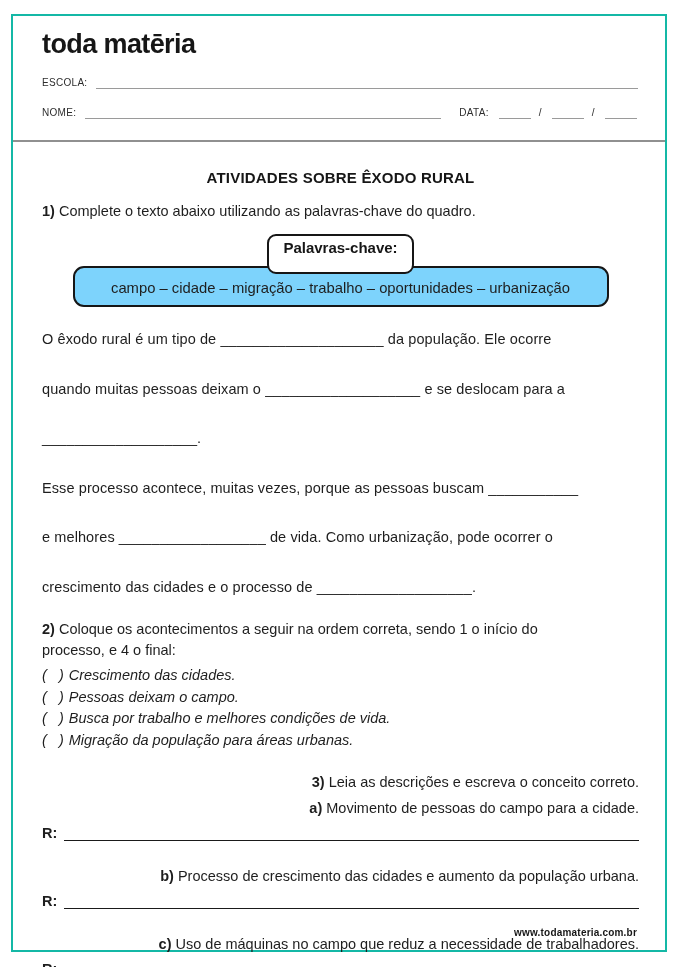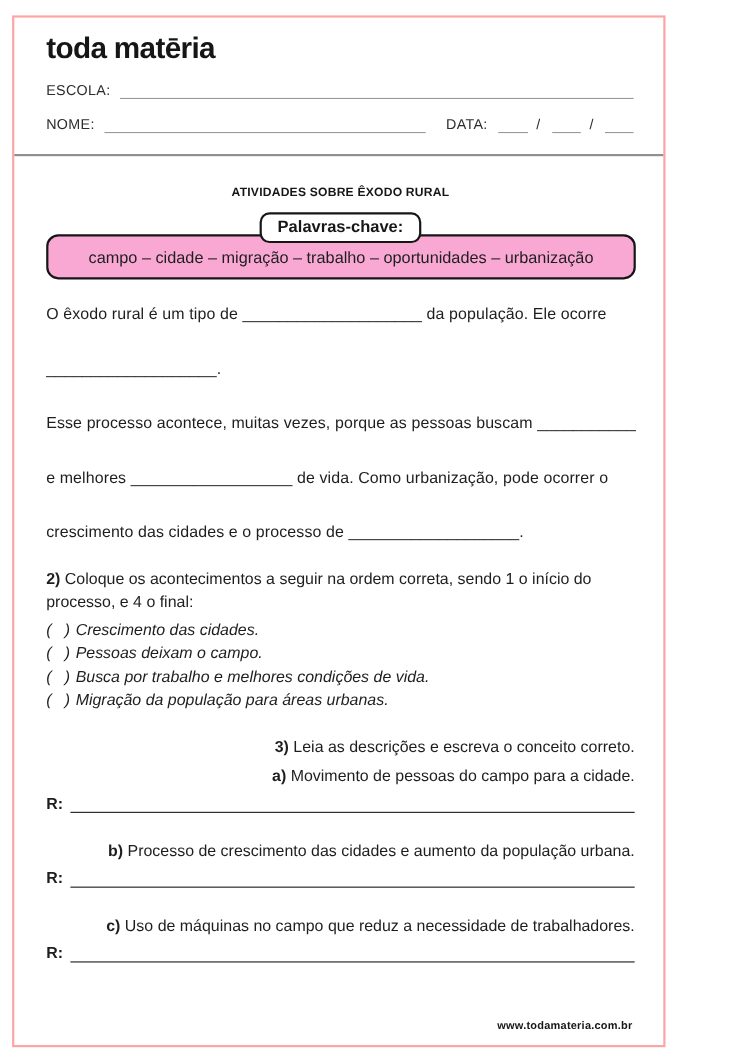"toda matēria" .sheet { border: 2px solid #fca5a5 -> 2px solid #14b8a6; width: 594px -> 656px }
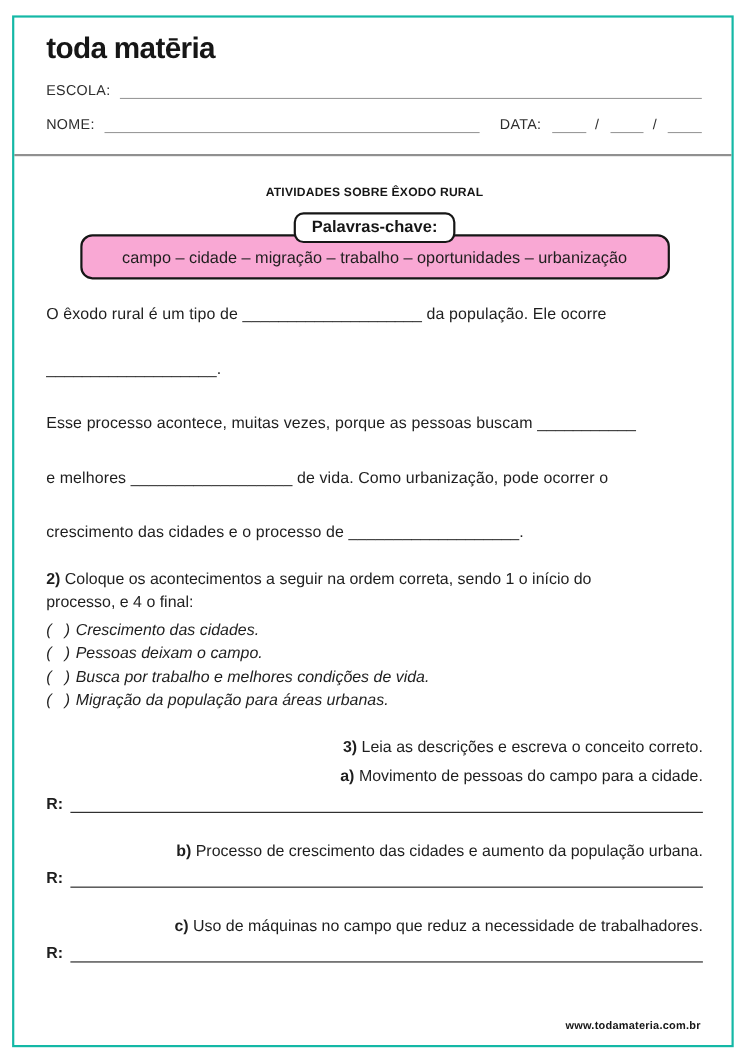"ESCOLA:" .field-row { font-size: 13px -> 10px }
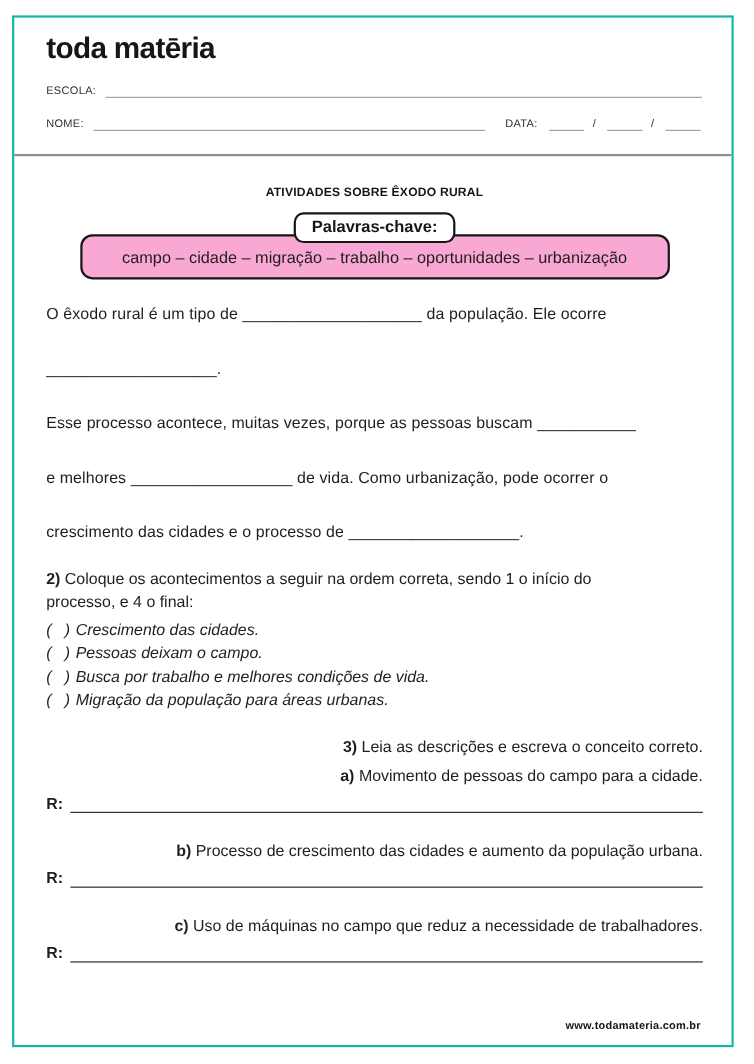"ATIVIDADES SOBRE ÊXODO RURAL" .ws-title { font-size: 11px -> 15px }
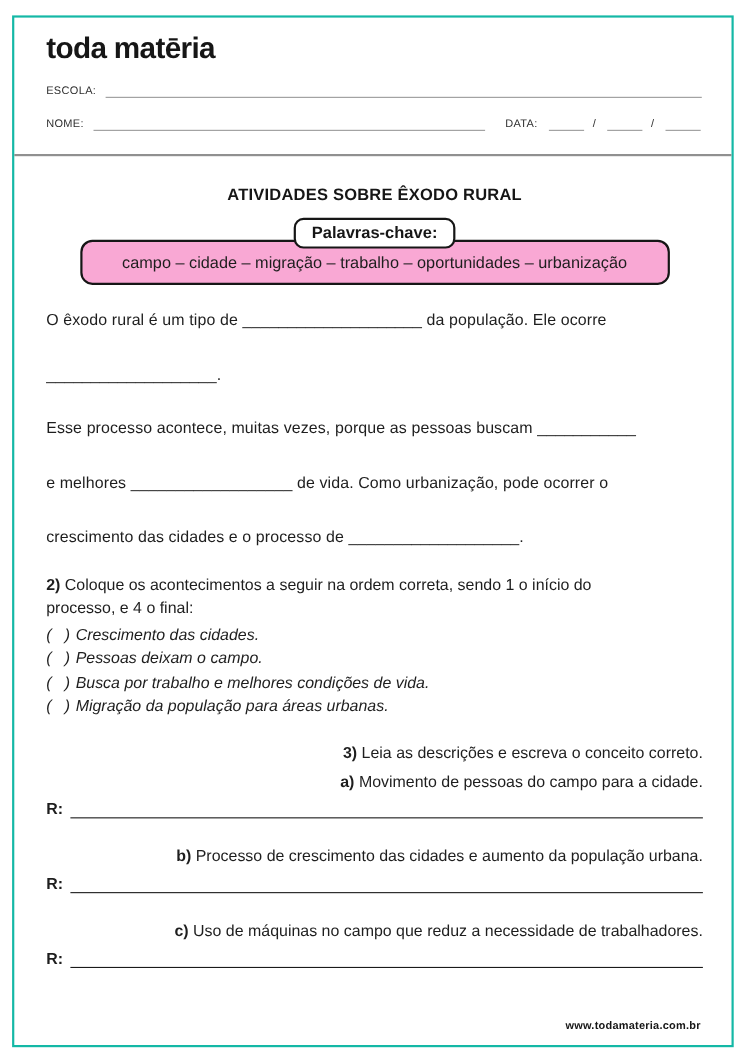"1) Complete o texto abaixo" div.q1-prompt { html: none -> <div> <span>1)</span> <span>Complete o texto abaixo utilizando as palavras-chave do quadro.</span> </div> }
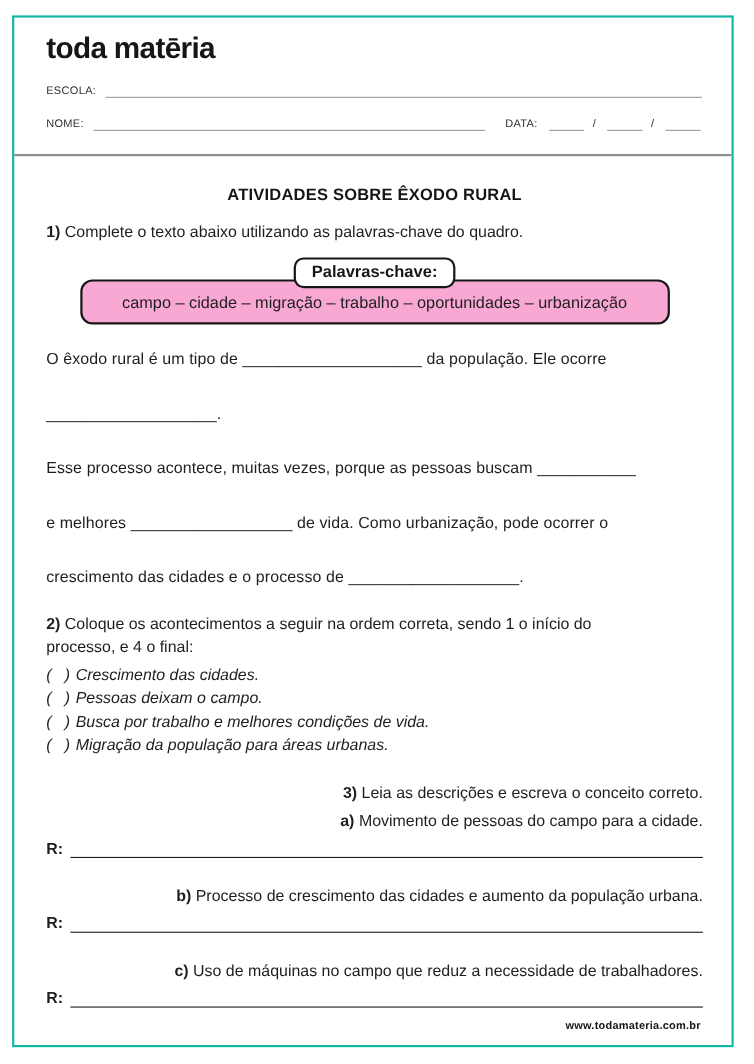"Palavras-chave:" .kw-label { padding: 3px 14px 4px -> 3px 14px 16px }
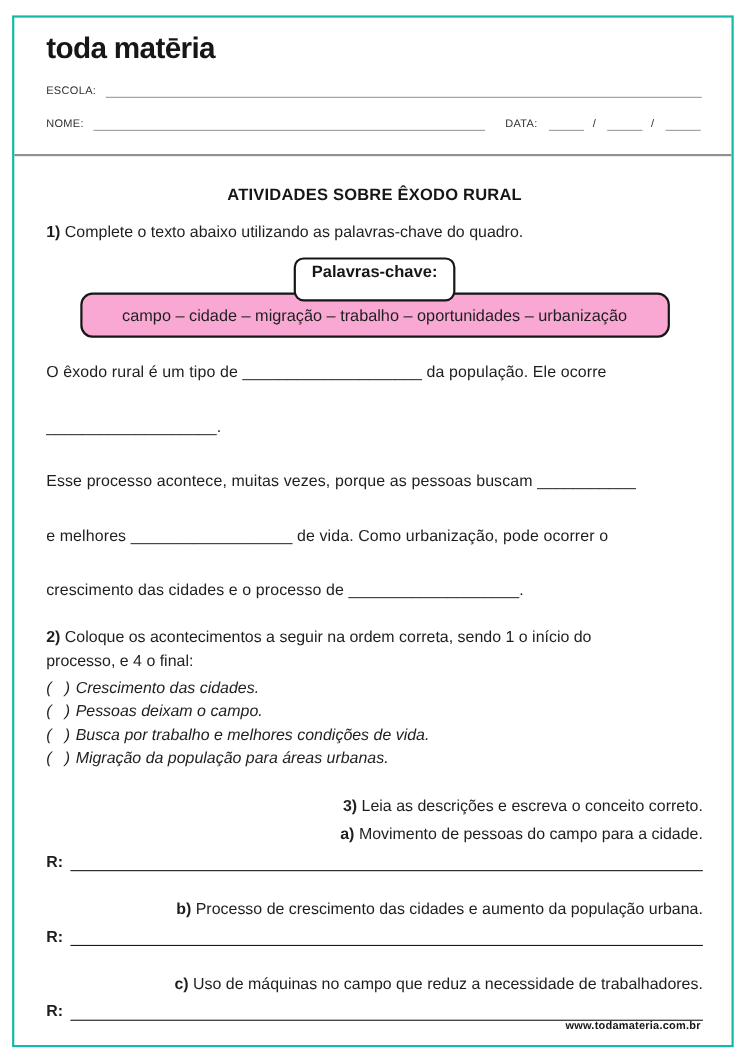"campo – cidade – migração" .kw-box { background: #f9a8d4 -> #7dd3fc }
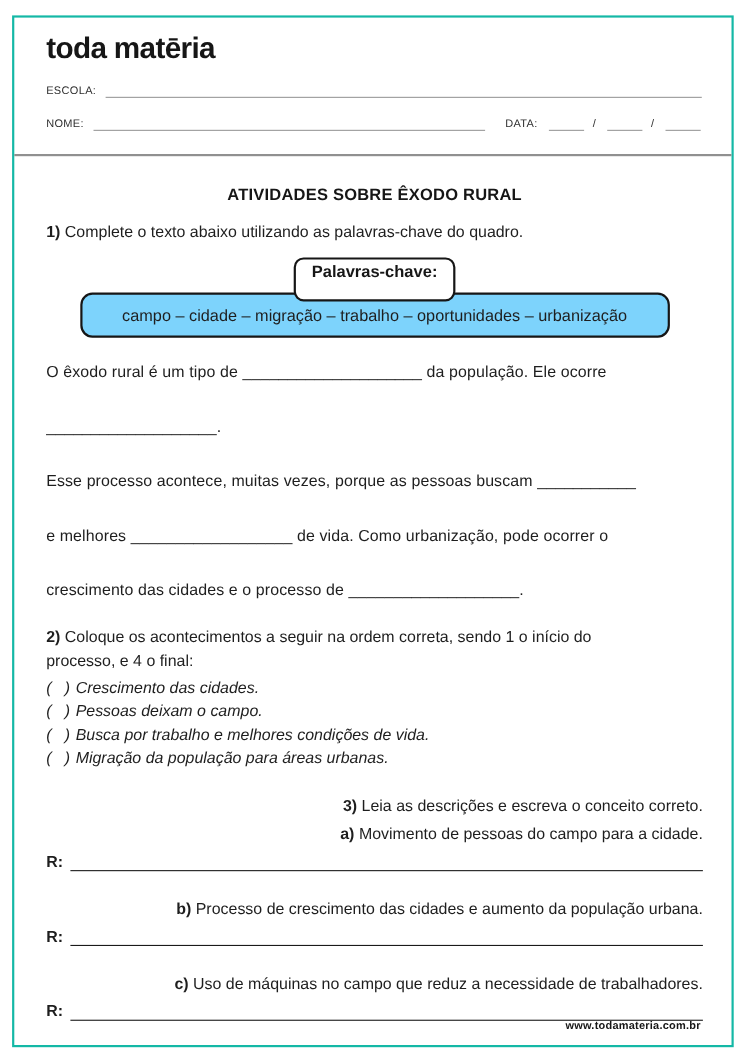"quando muitas pessoas deixam o" div.line { html: none -> <div>quando muitas pessoas deixam o ___________________ e se deslocam para a</div> }
